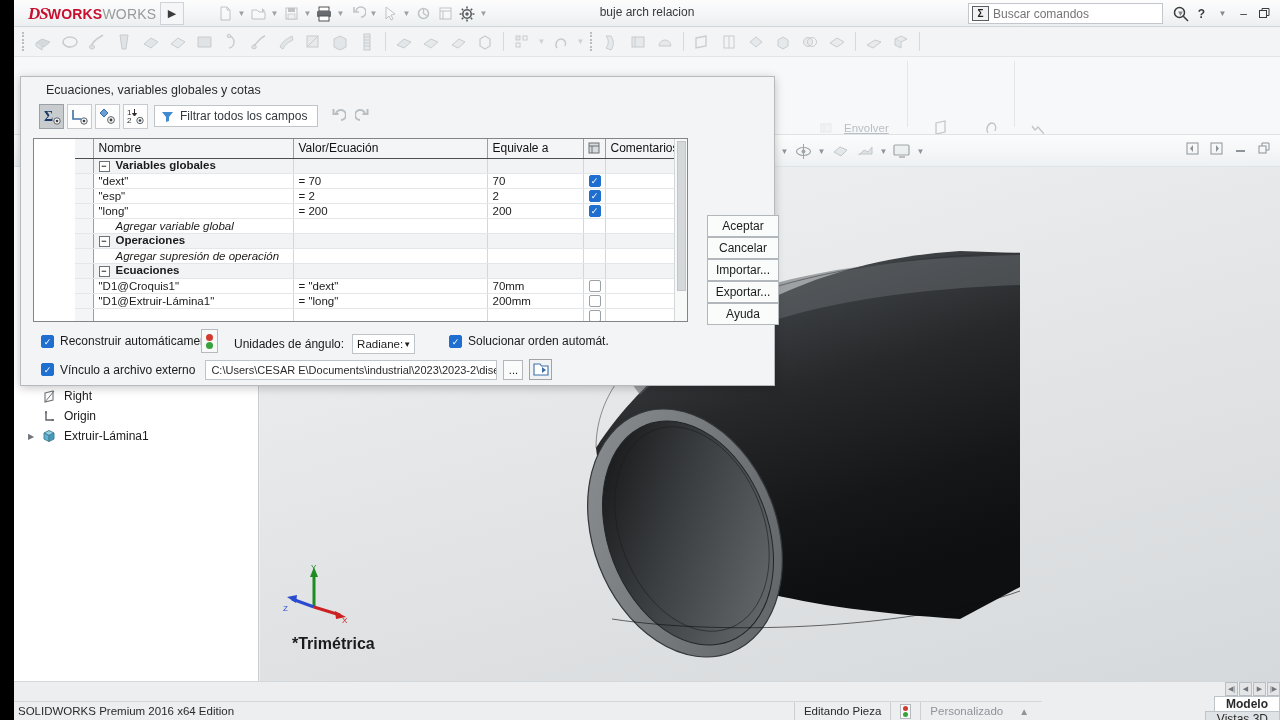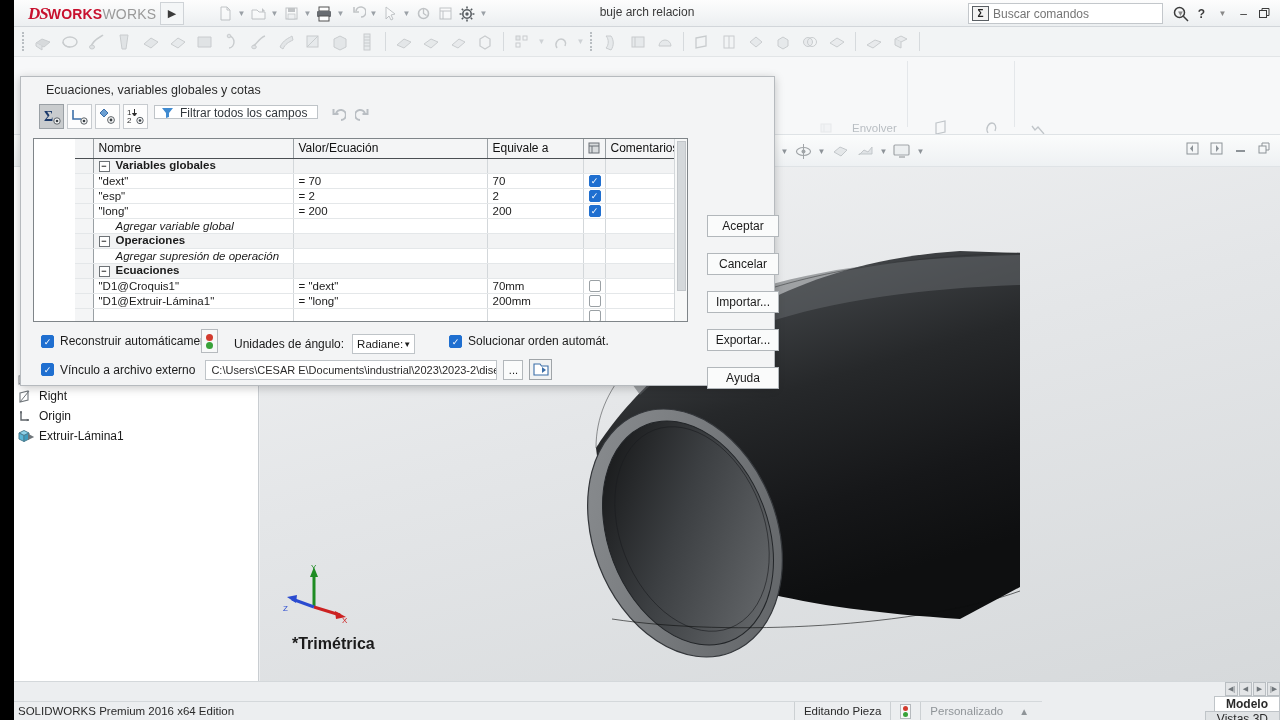"Filtrar todos los campos" .filterbox { align-items: flex-start -> center; height: 14px -> 22px }
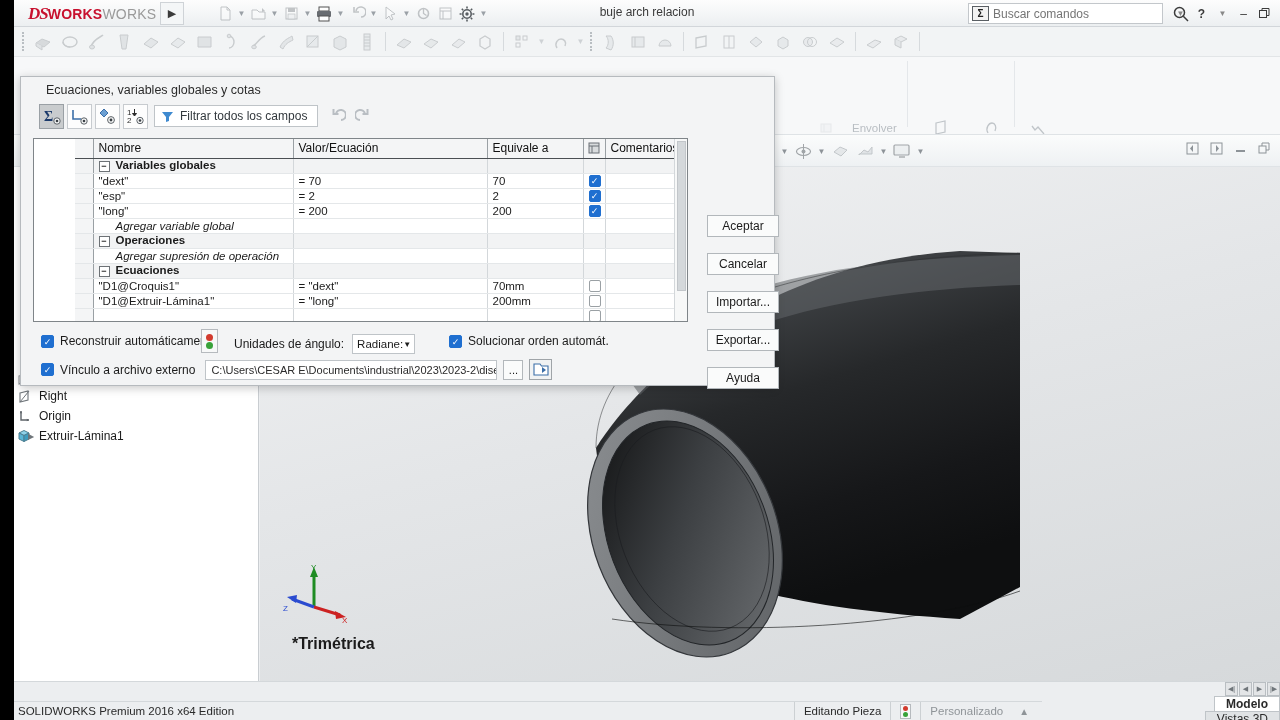"Envolver" .rib-item { gap: 19px -> 11px; text-decoration: none -> underline }
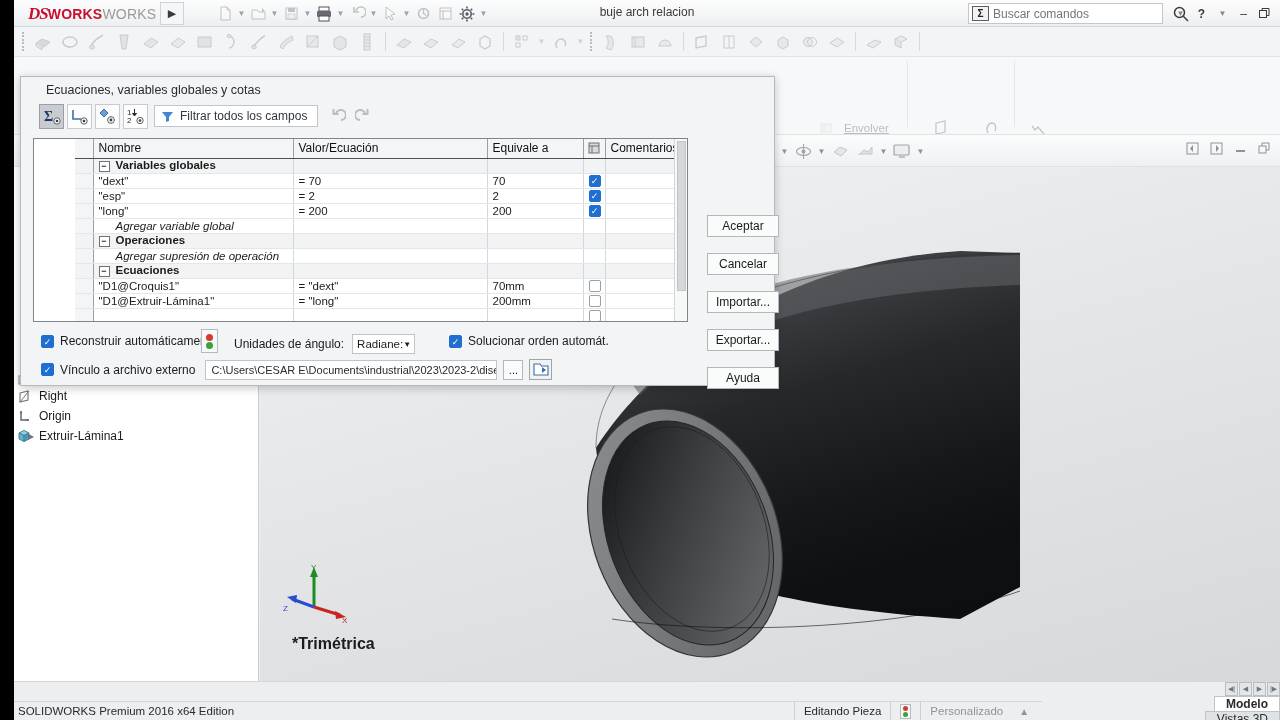"Aceptar" .dbtn { margin-bottom: 16px -> 0 }
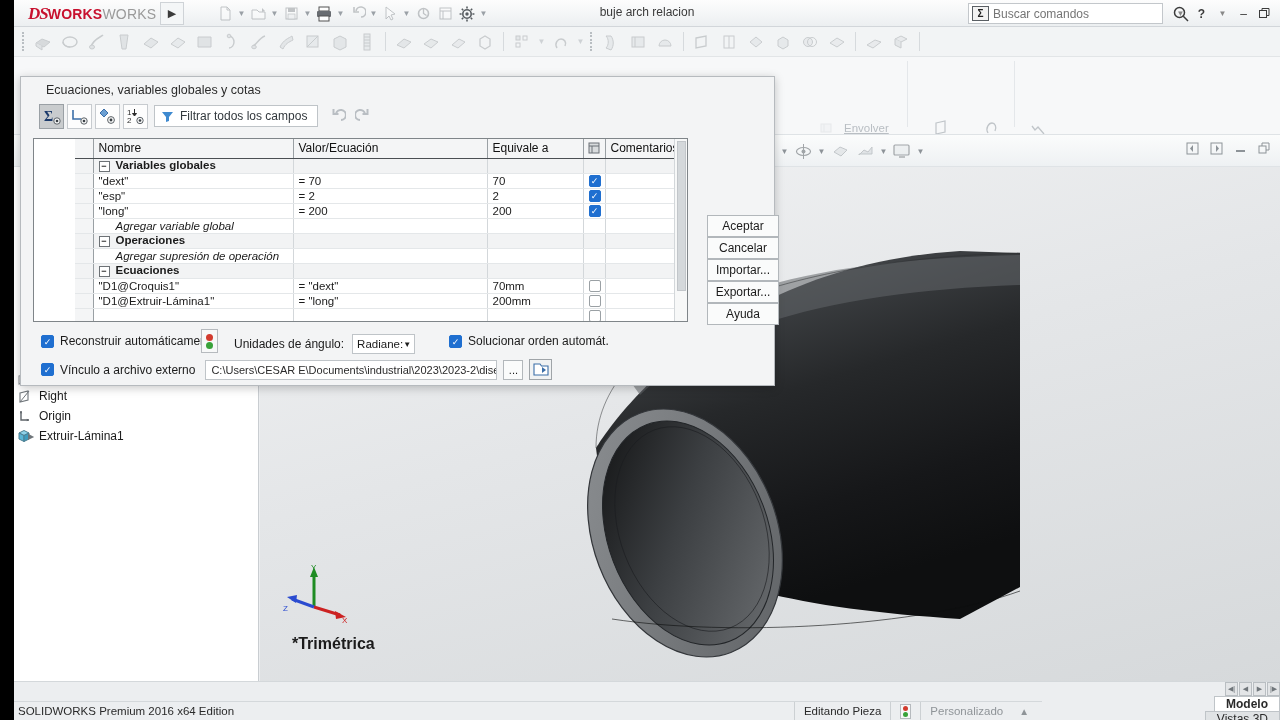"Right" .fm-row { margin-left: none -> 25px }
